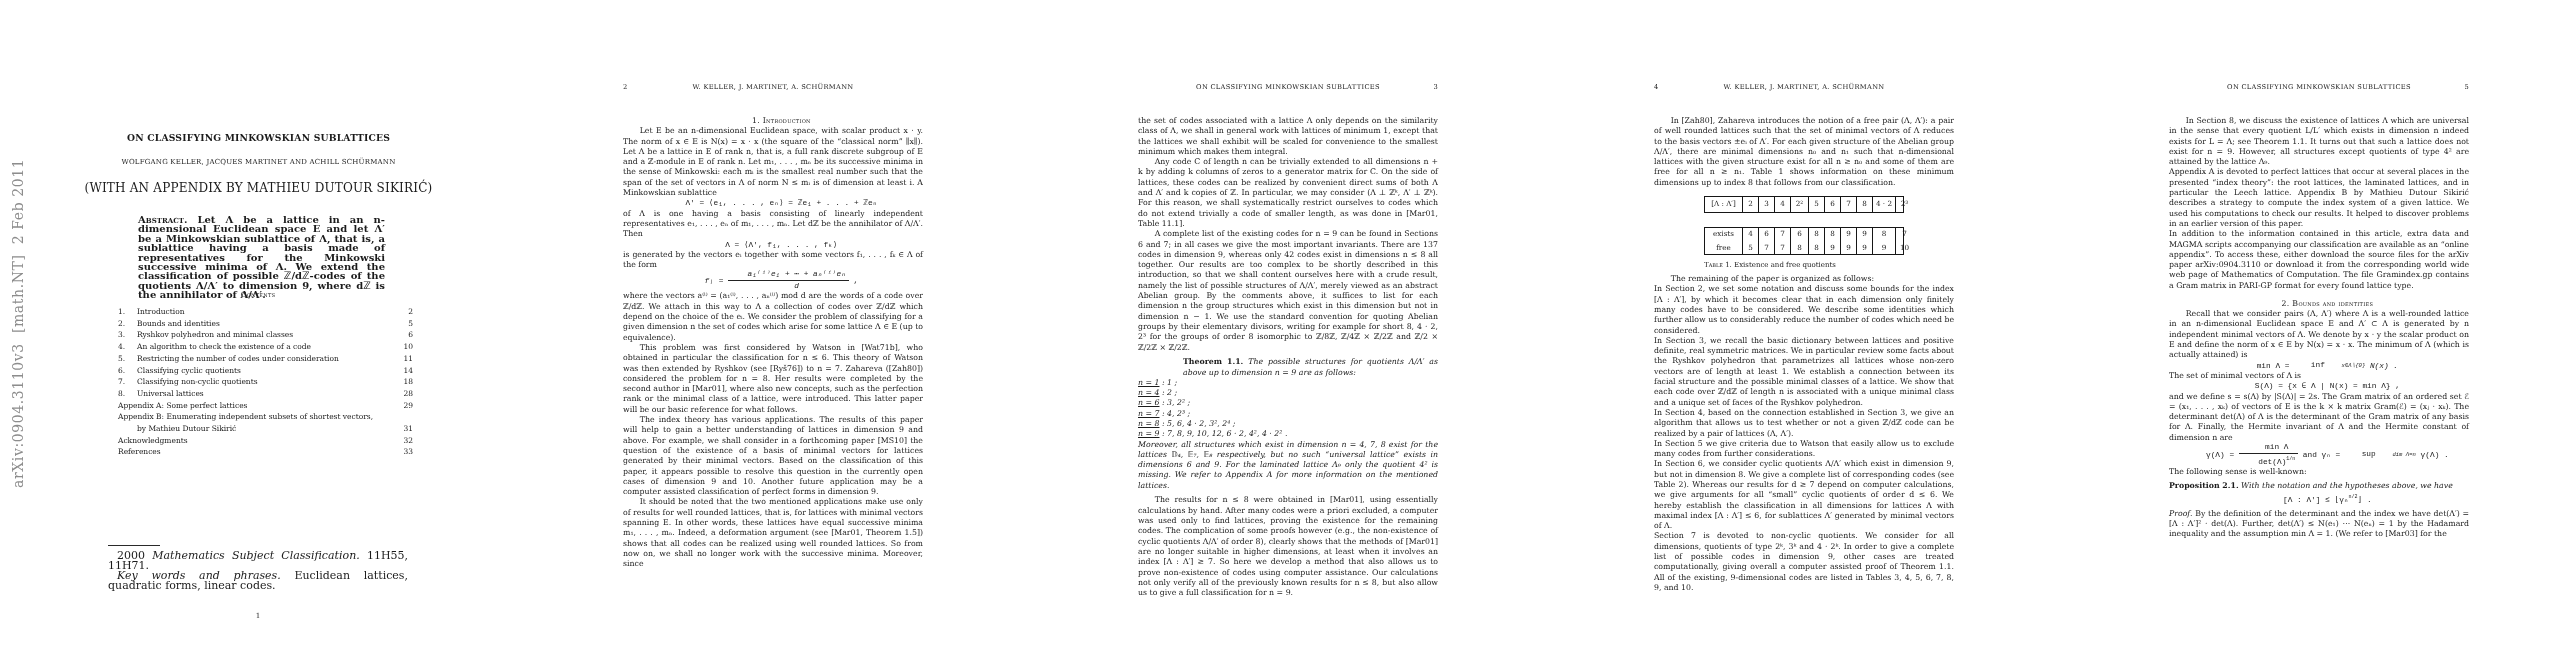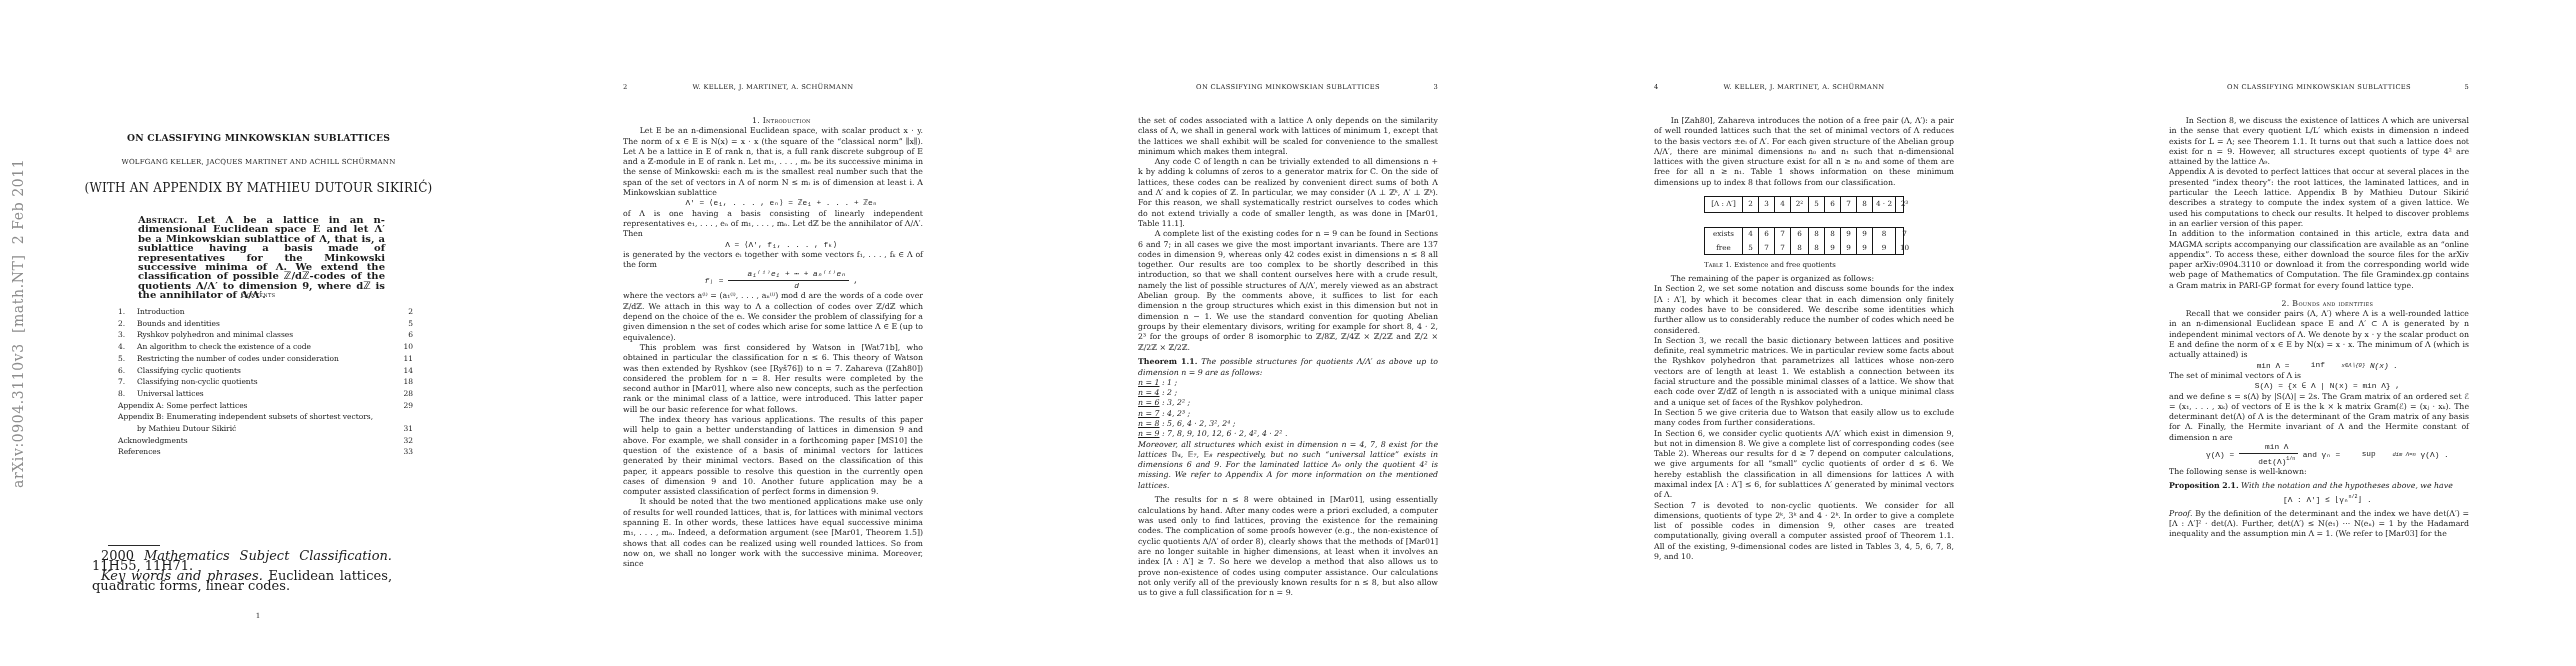"Theorem 1.1. The possible structures" p.noind { margin-left: none -> 45px }
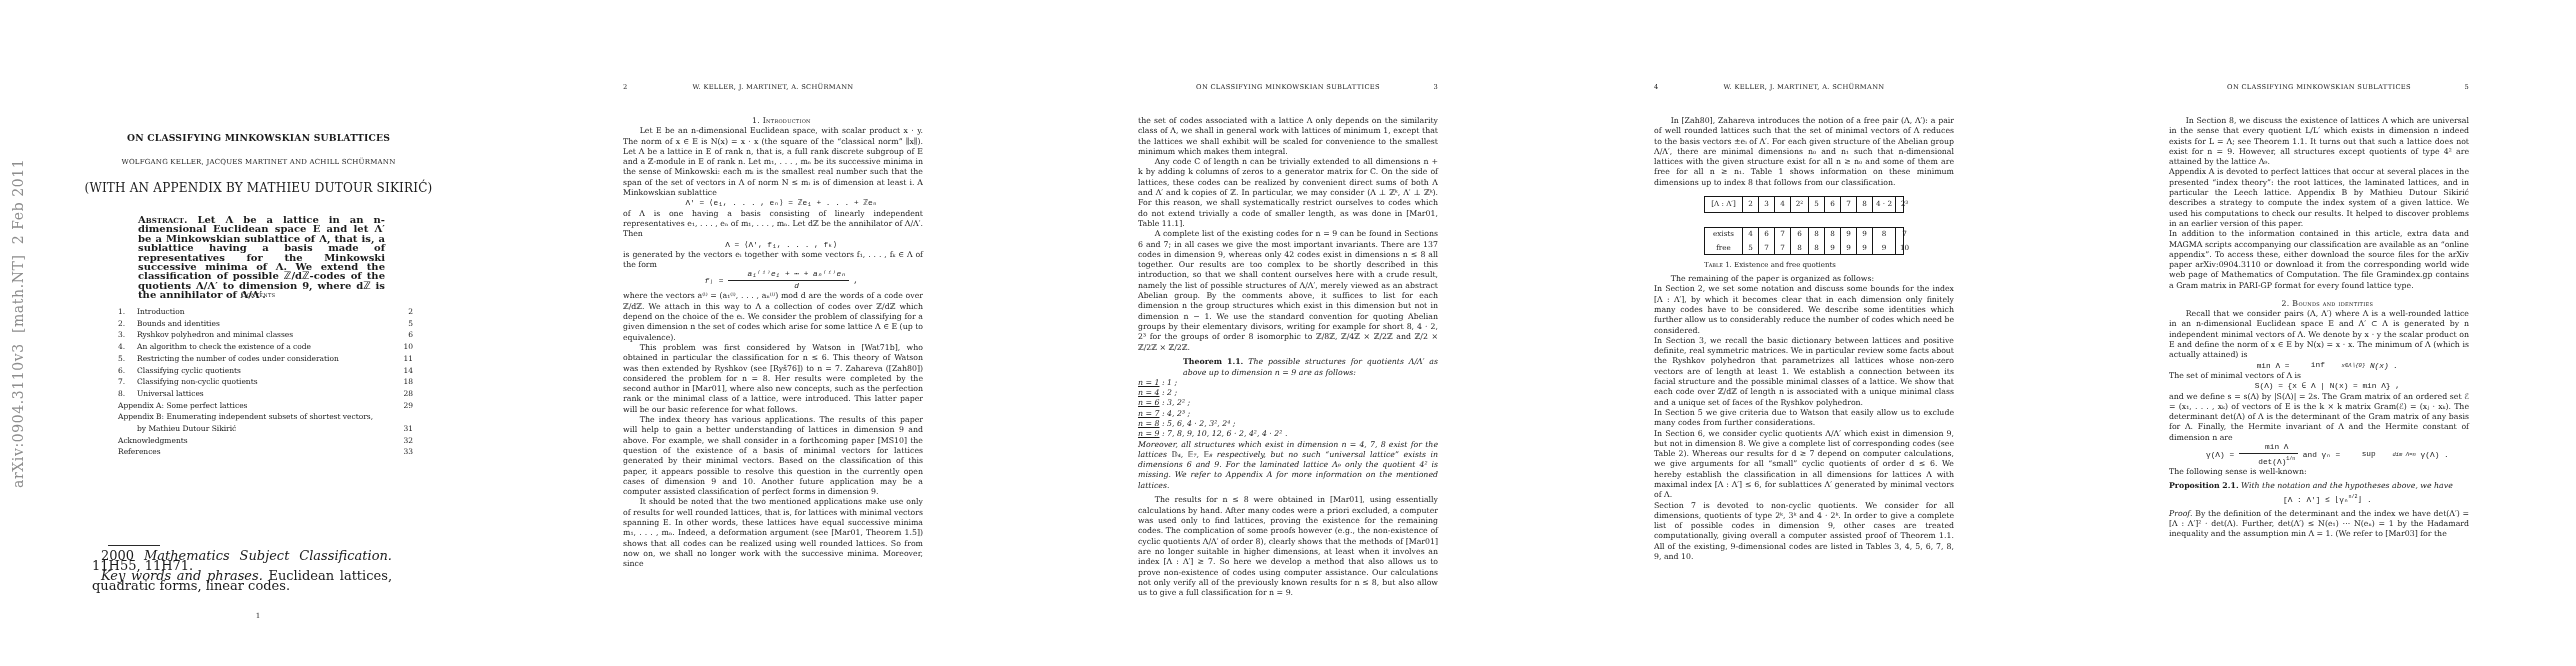"In Section 4, based on" p.noind { html: none -> <p>In Section 4, based on the connection established in Section 3, we give an algorithm that allows us to test whether or not a given ℤ/dℤ code can be realized by a pair of lattices (Λ, Λ′).</p> }
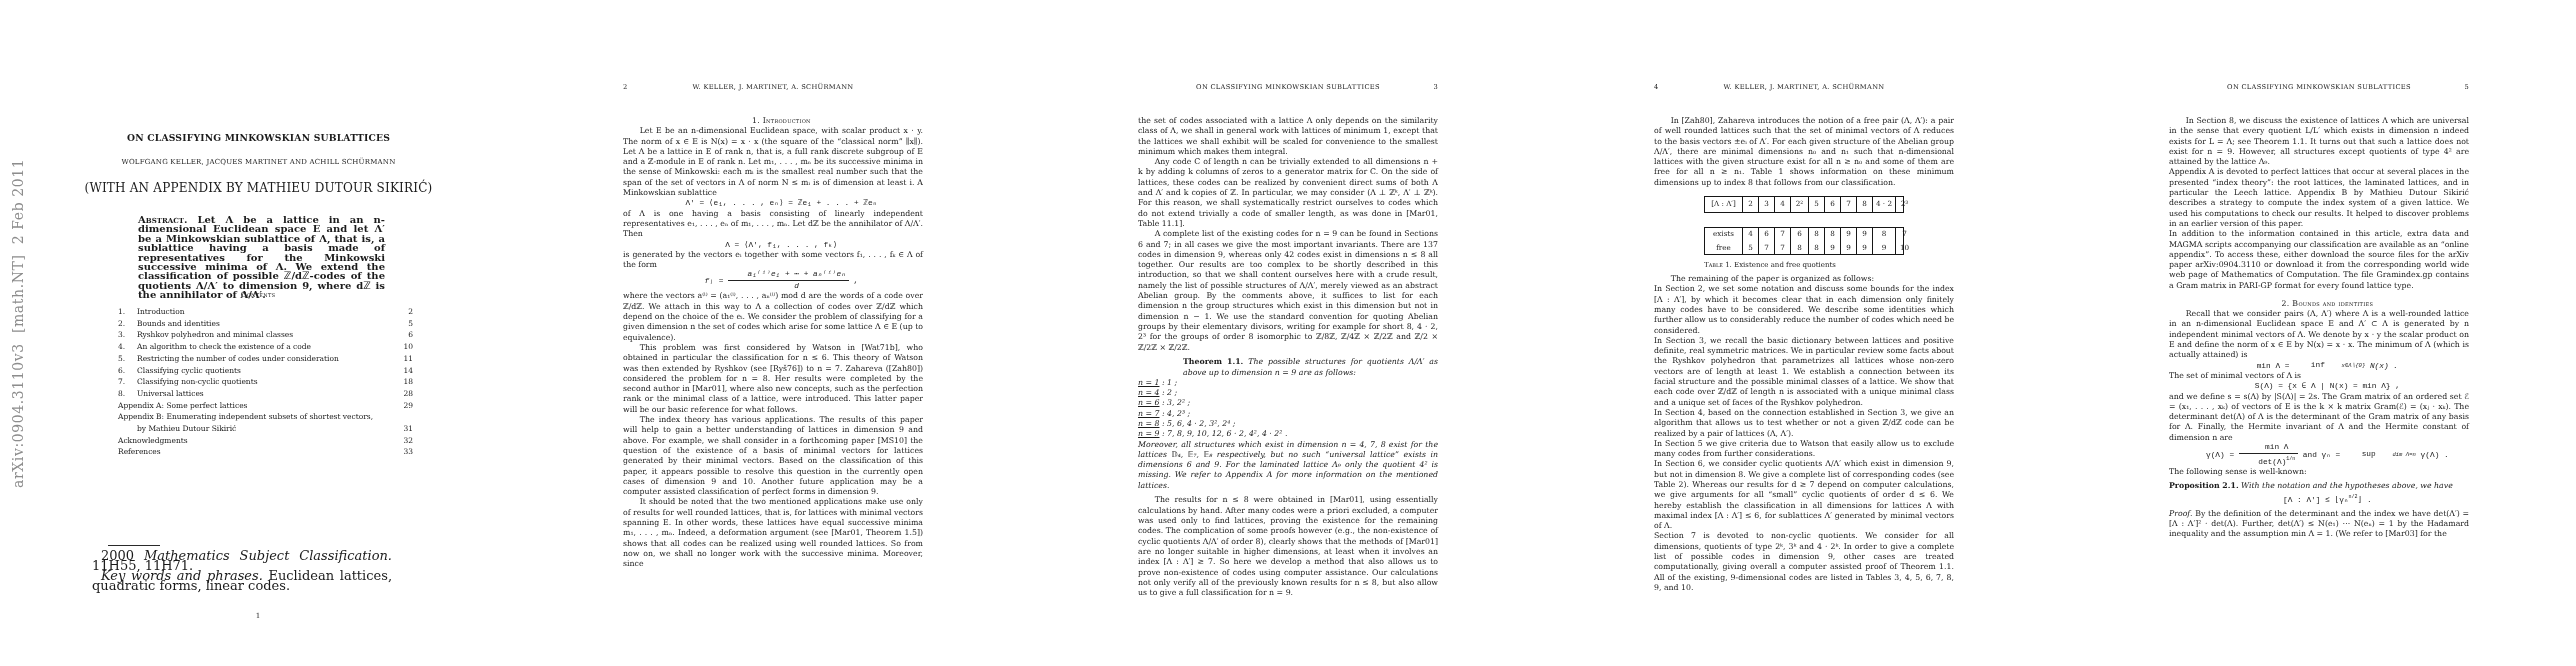"2000 Mathematics Subject Classification." .footnotes { font-size: 13px -> 11px; left: 92px -> 108px }
